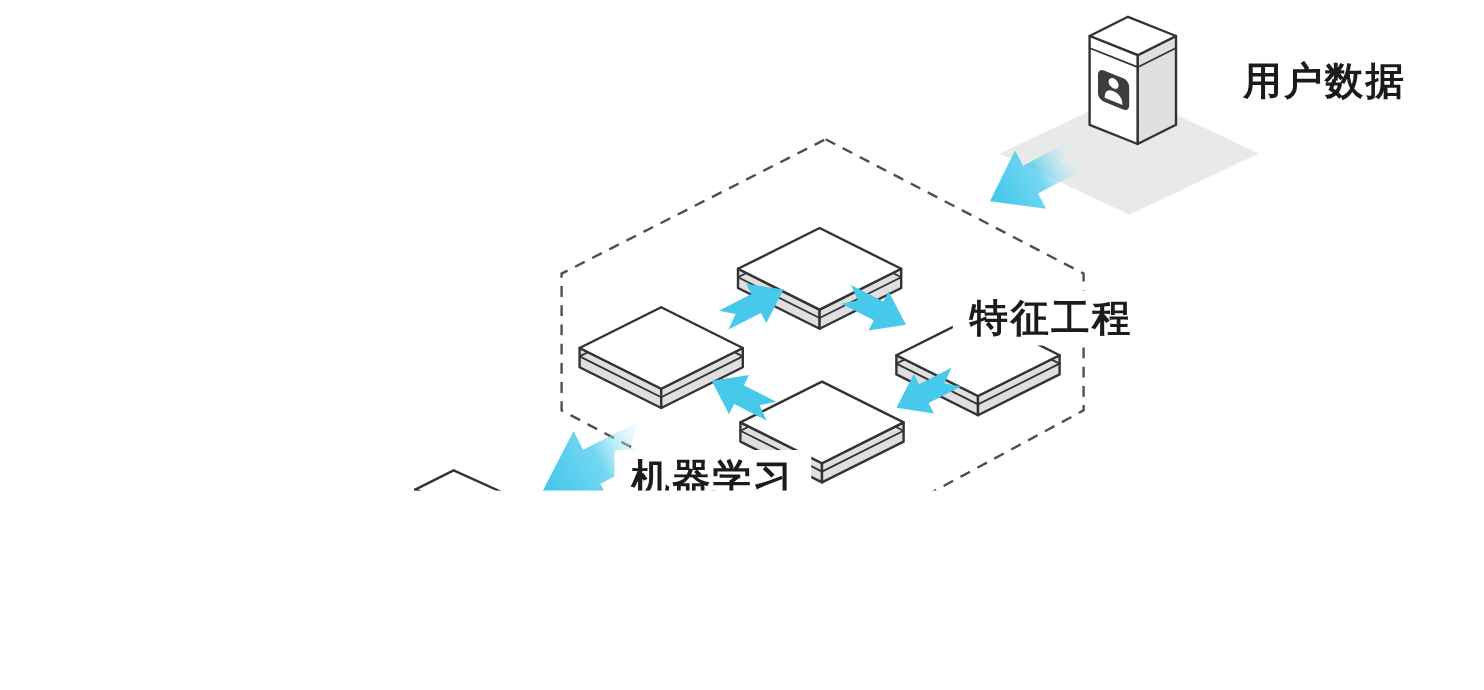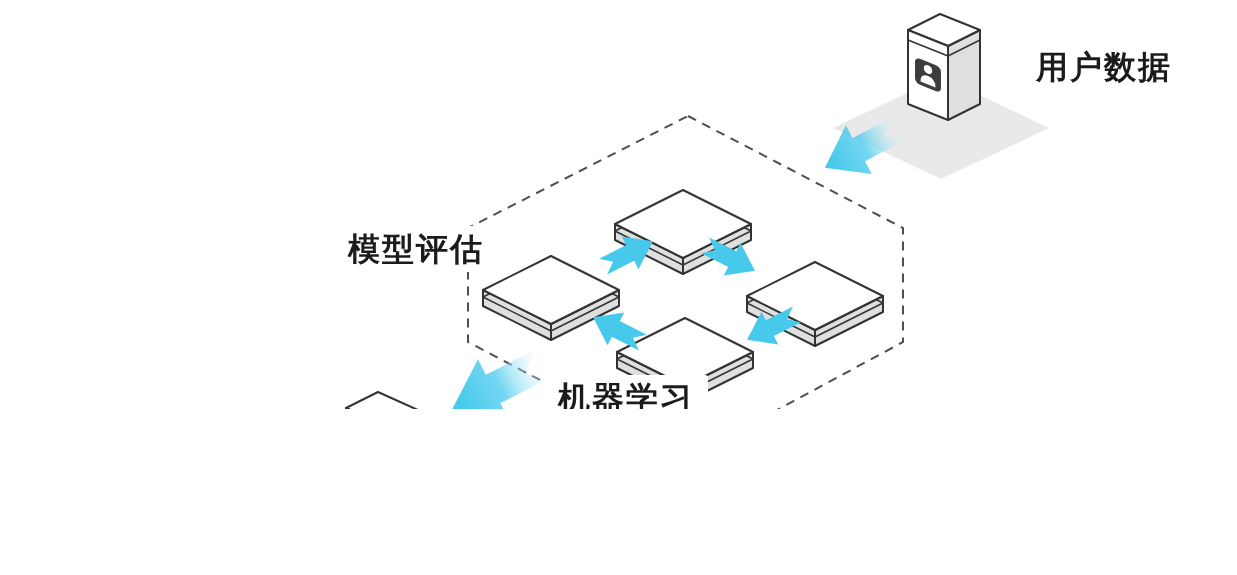"模型评估" div.node-label { html: <div>模型评估</div> -> none }
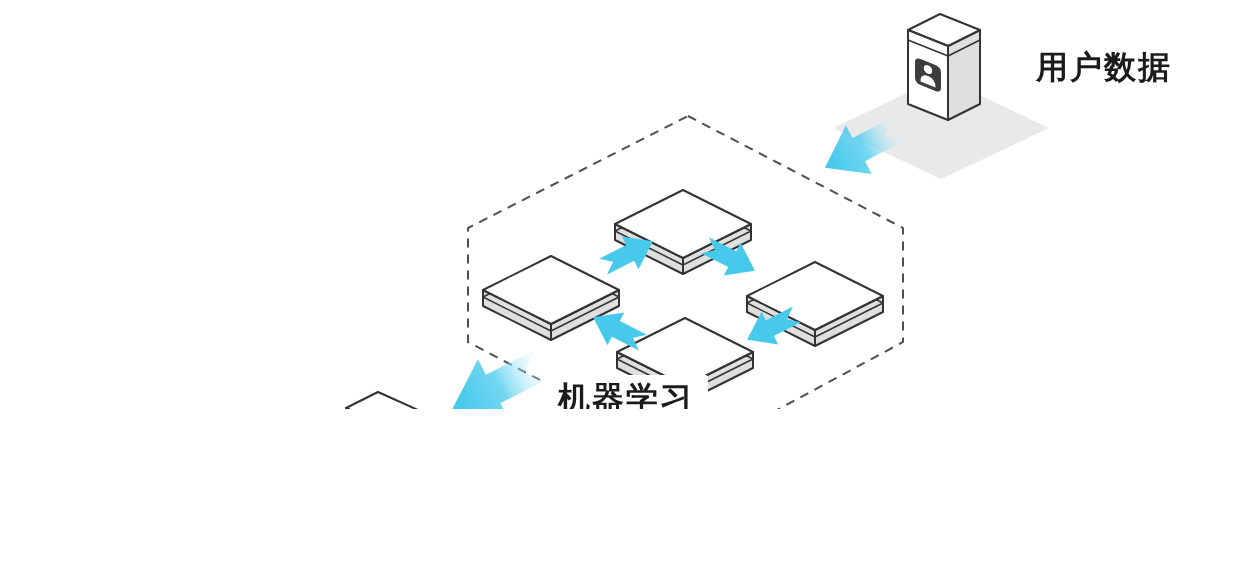"特征工程" div.node-label { html: none -> <div>特征工程</div> }
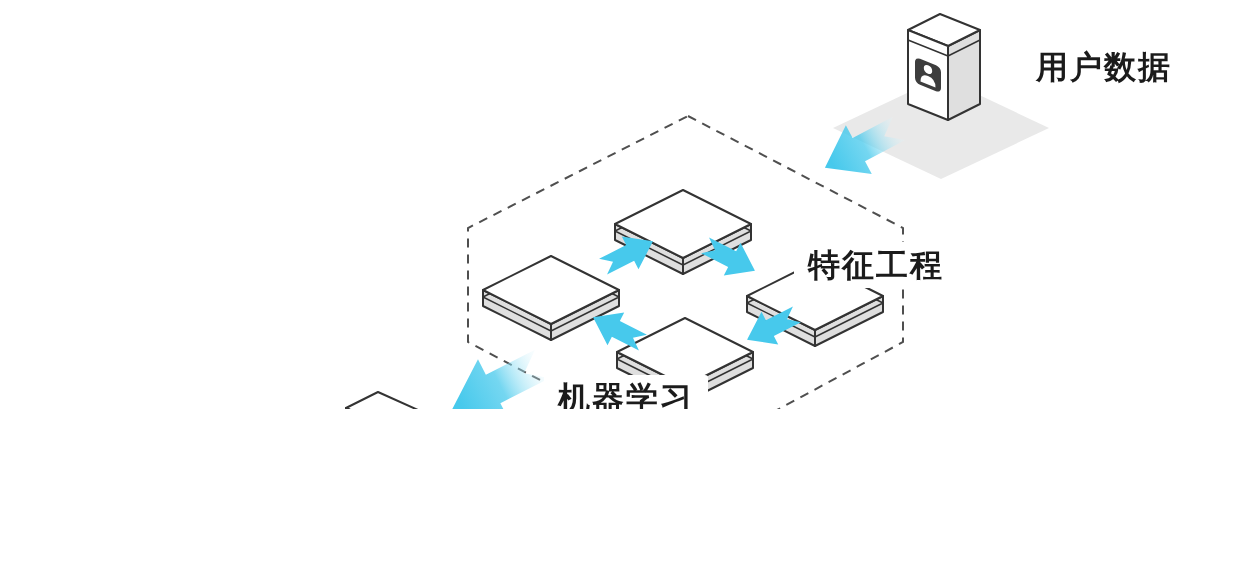"机器学习" div.node-label { left: 544px -> 512px }
